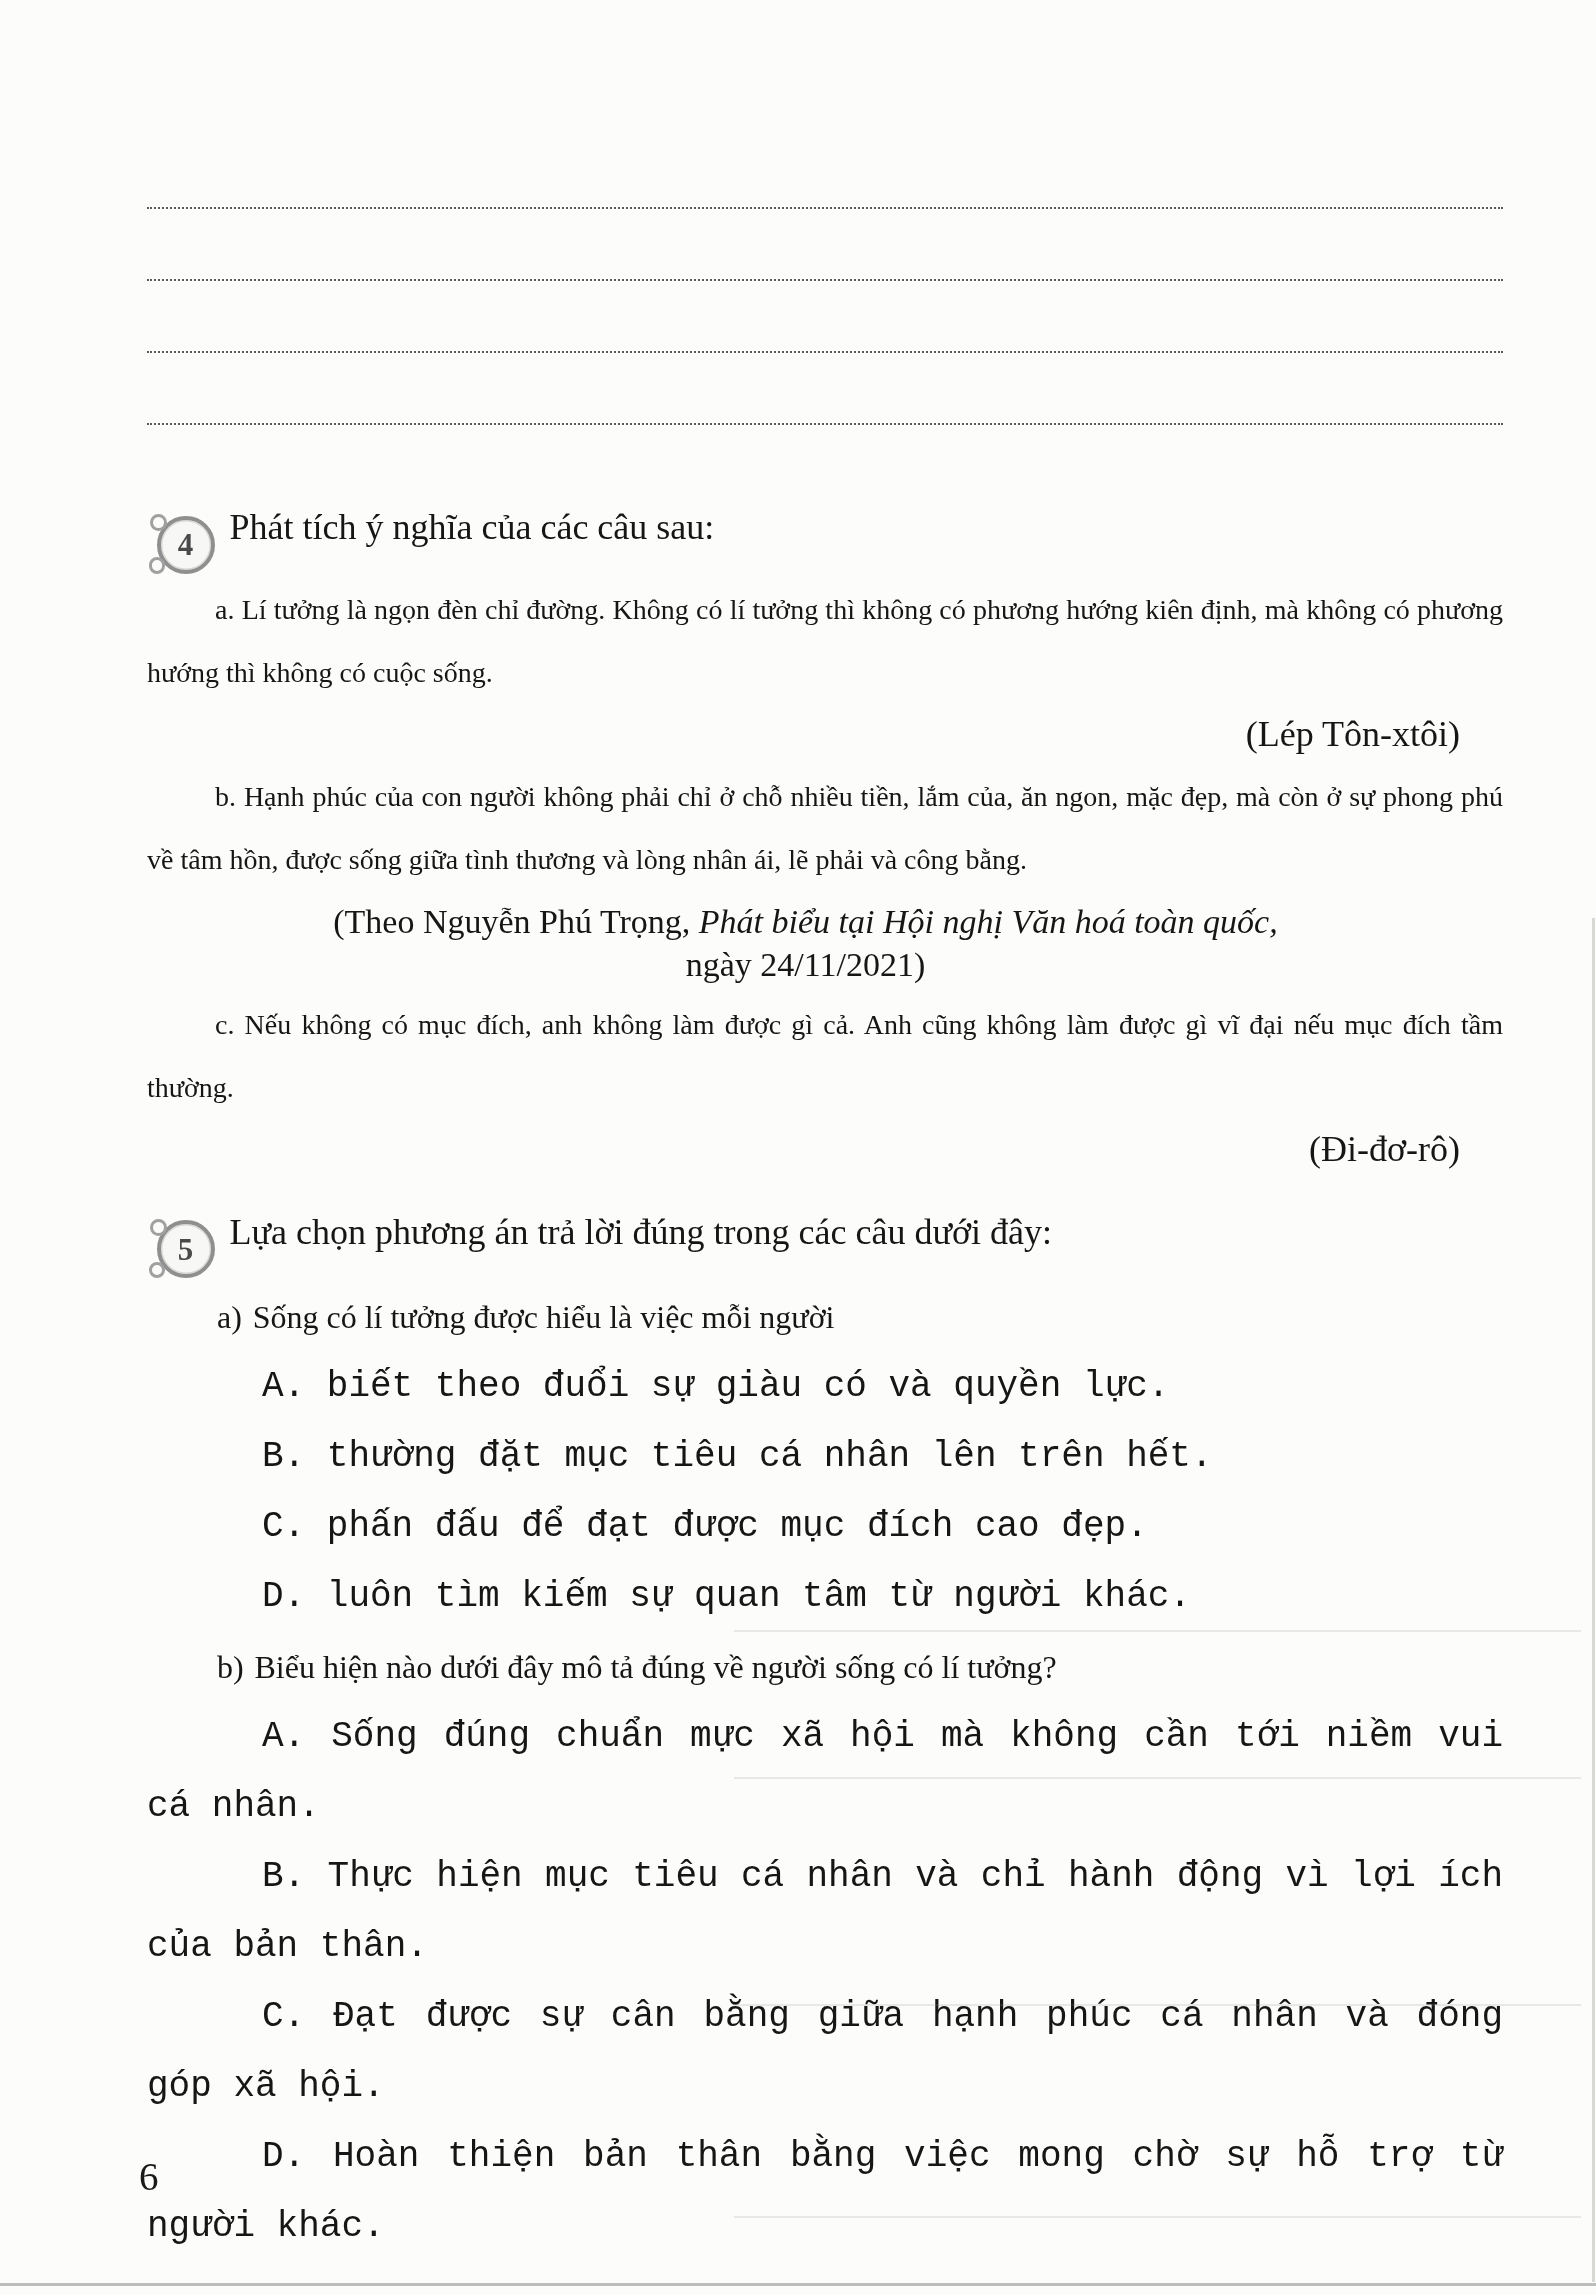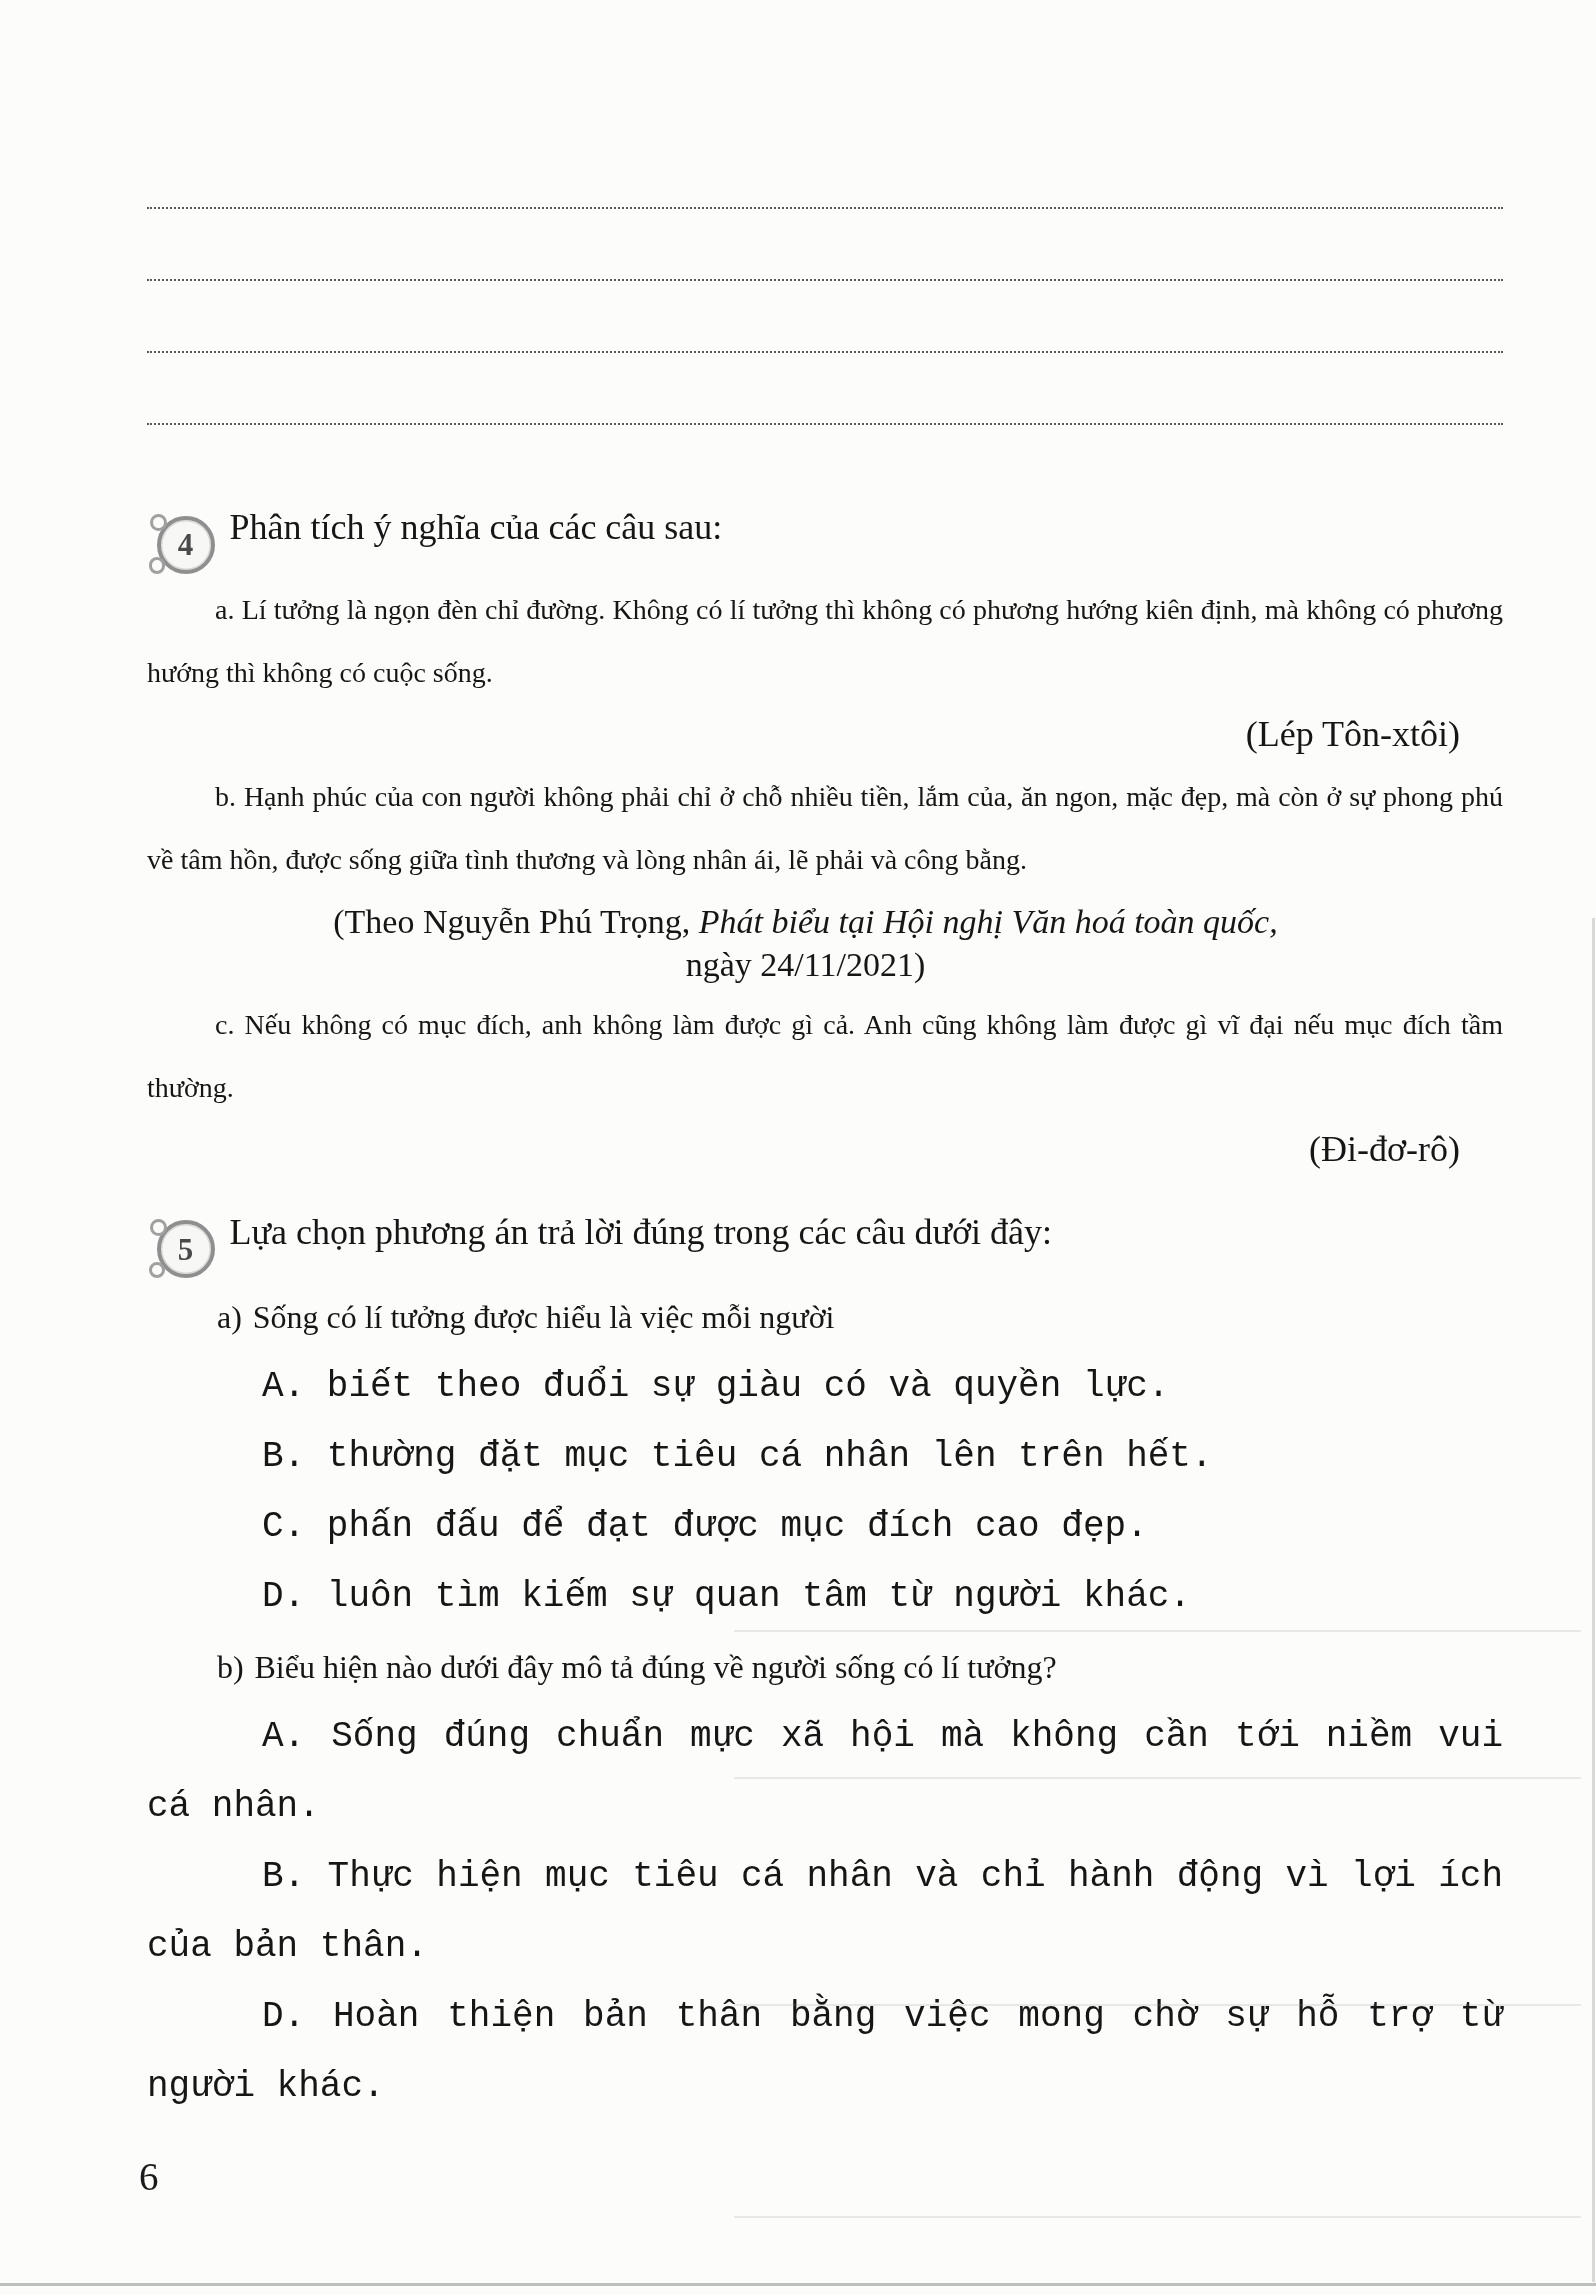"Phân tích ý nghĩa của" span.q-prompt { text: Phân -> Phát }
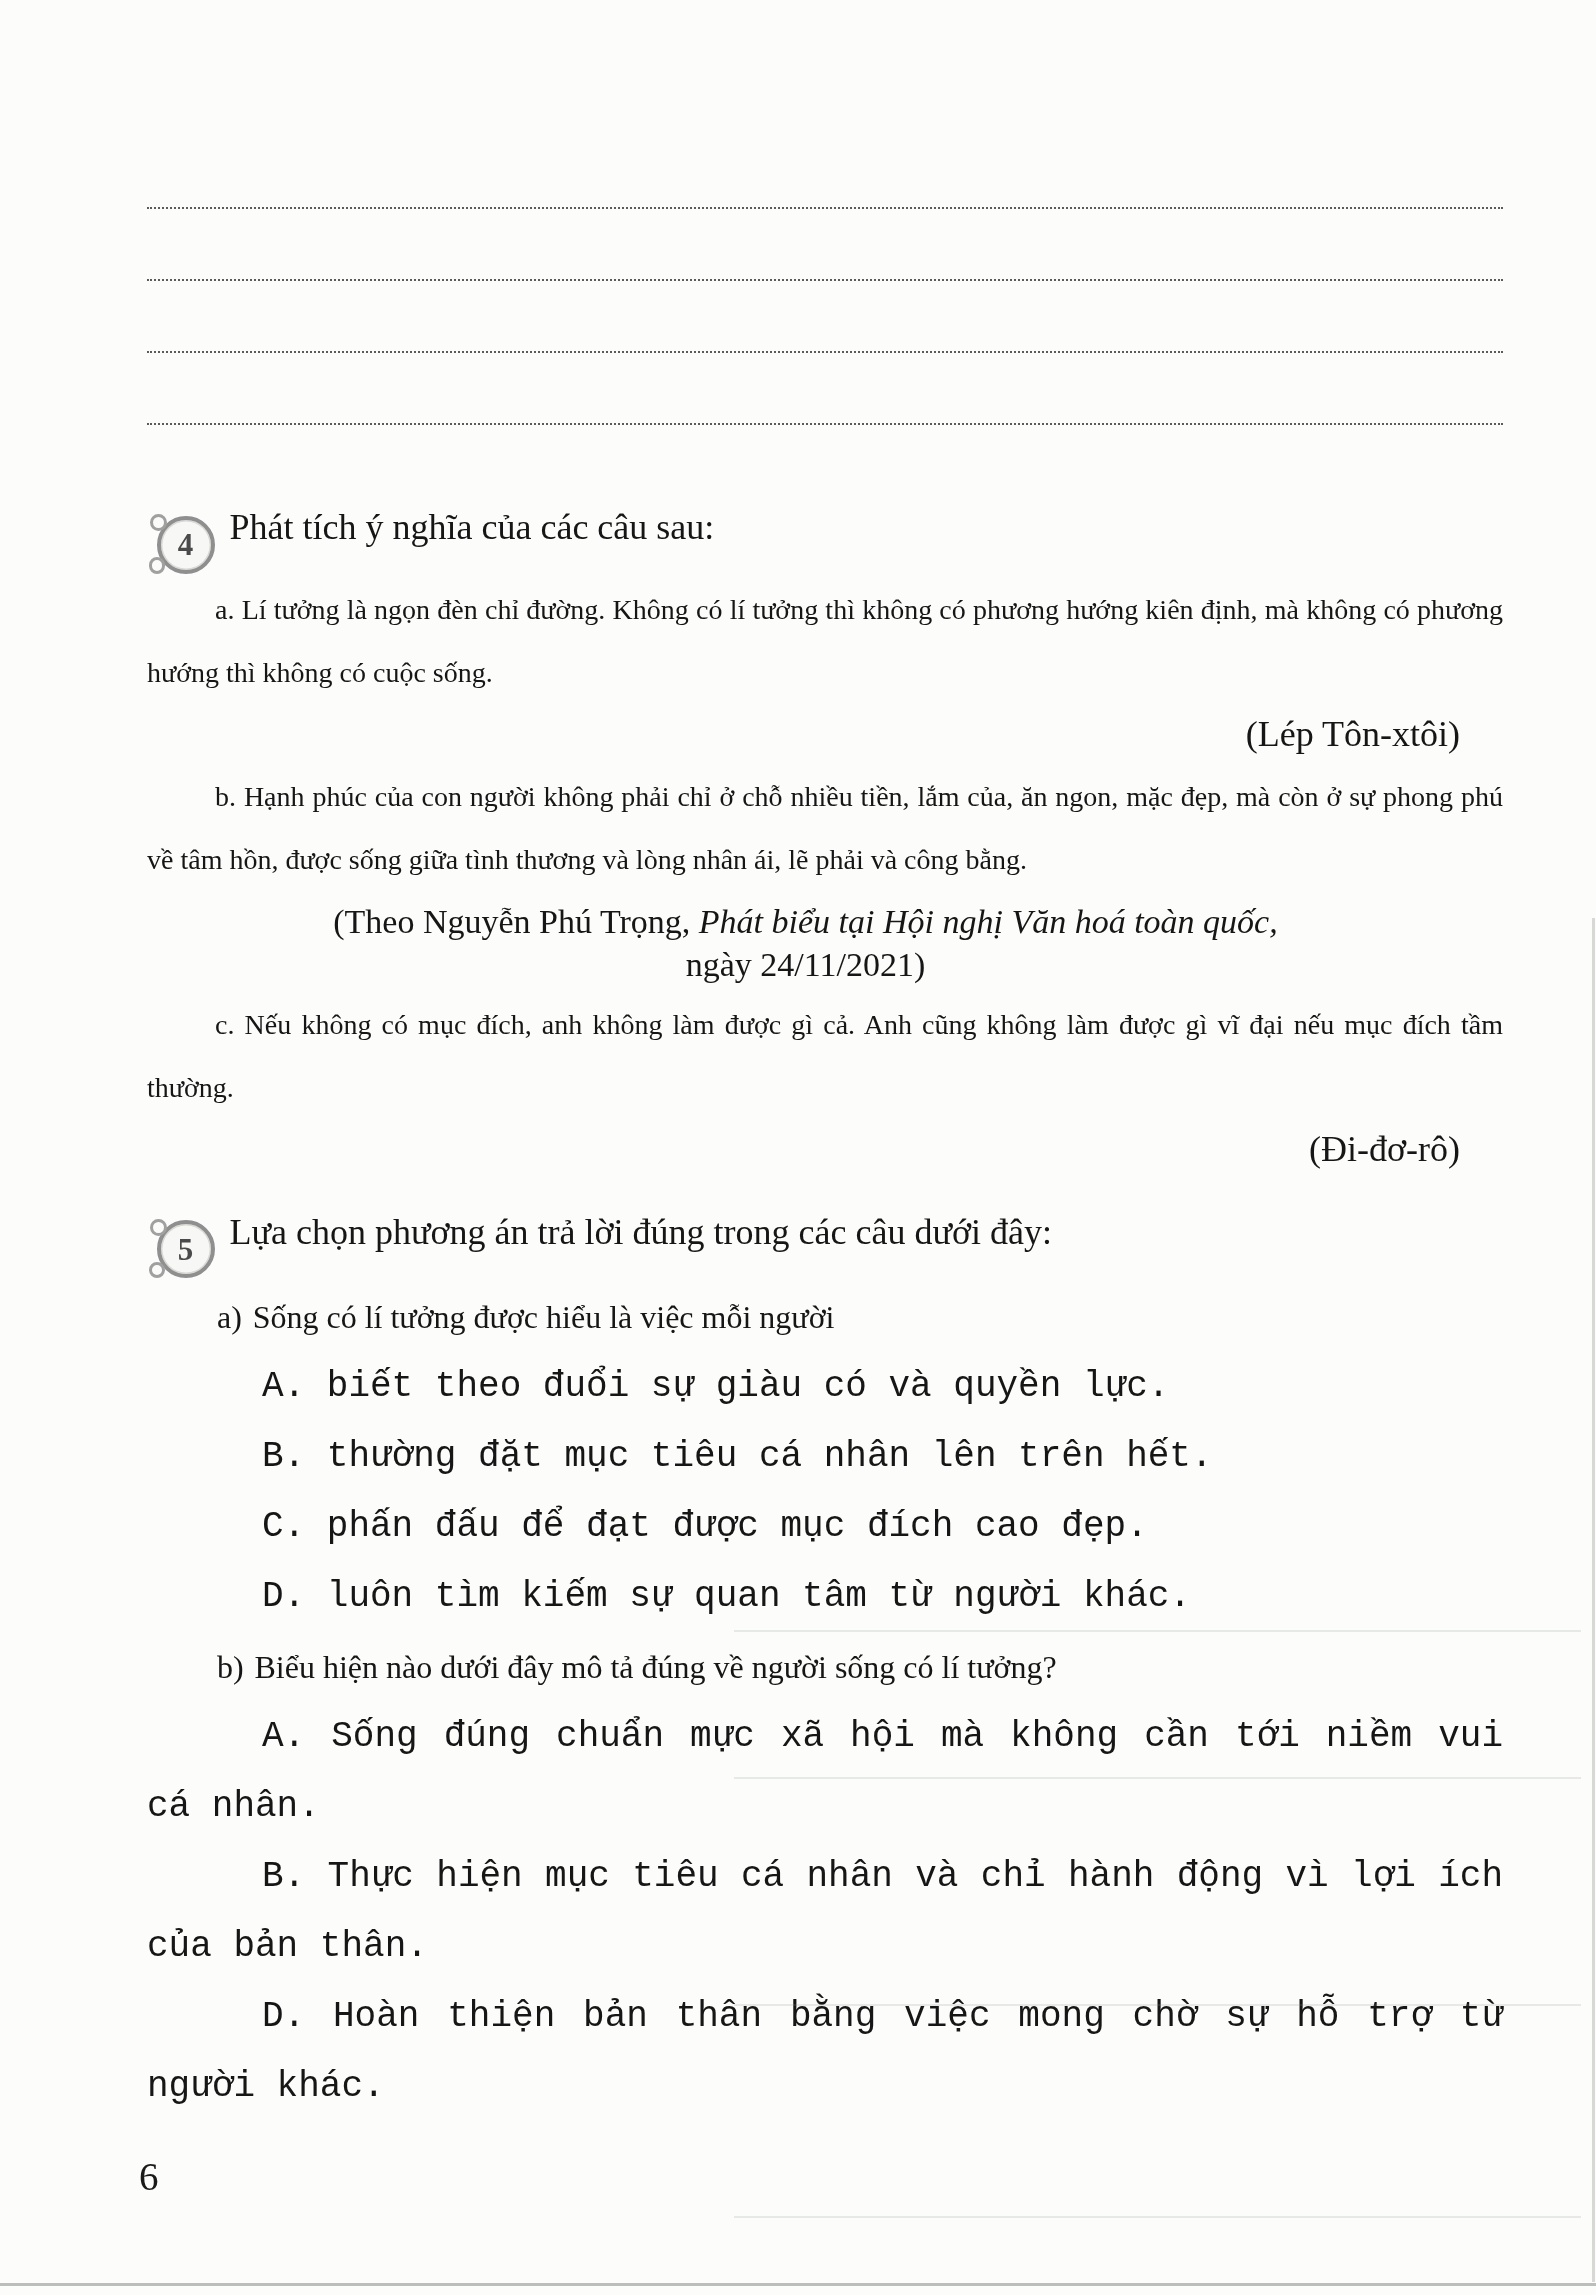"C. Đạt được sự cân" p.option { html: none -> <p>C. Đạt được sự cân bằng giữa hạnh phúc cá nhân và đóng góp xã hội.</p> }
